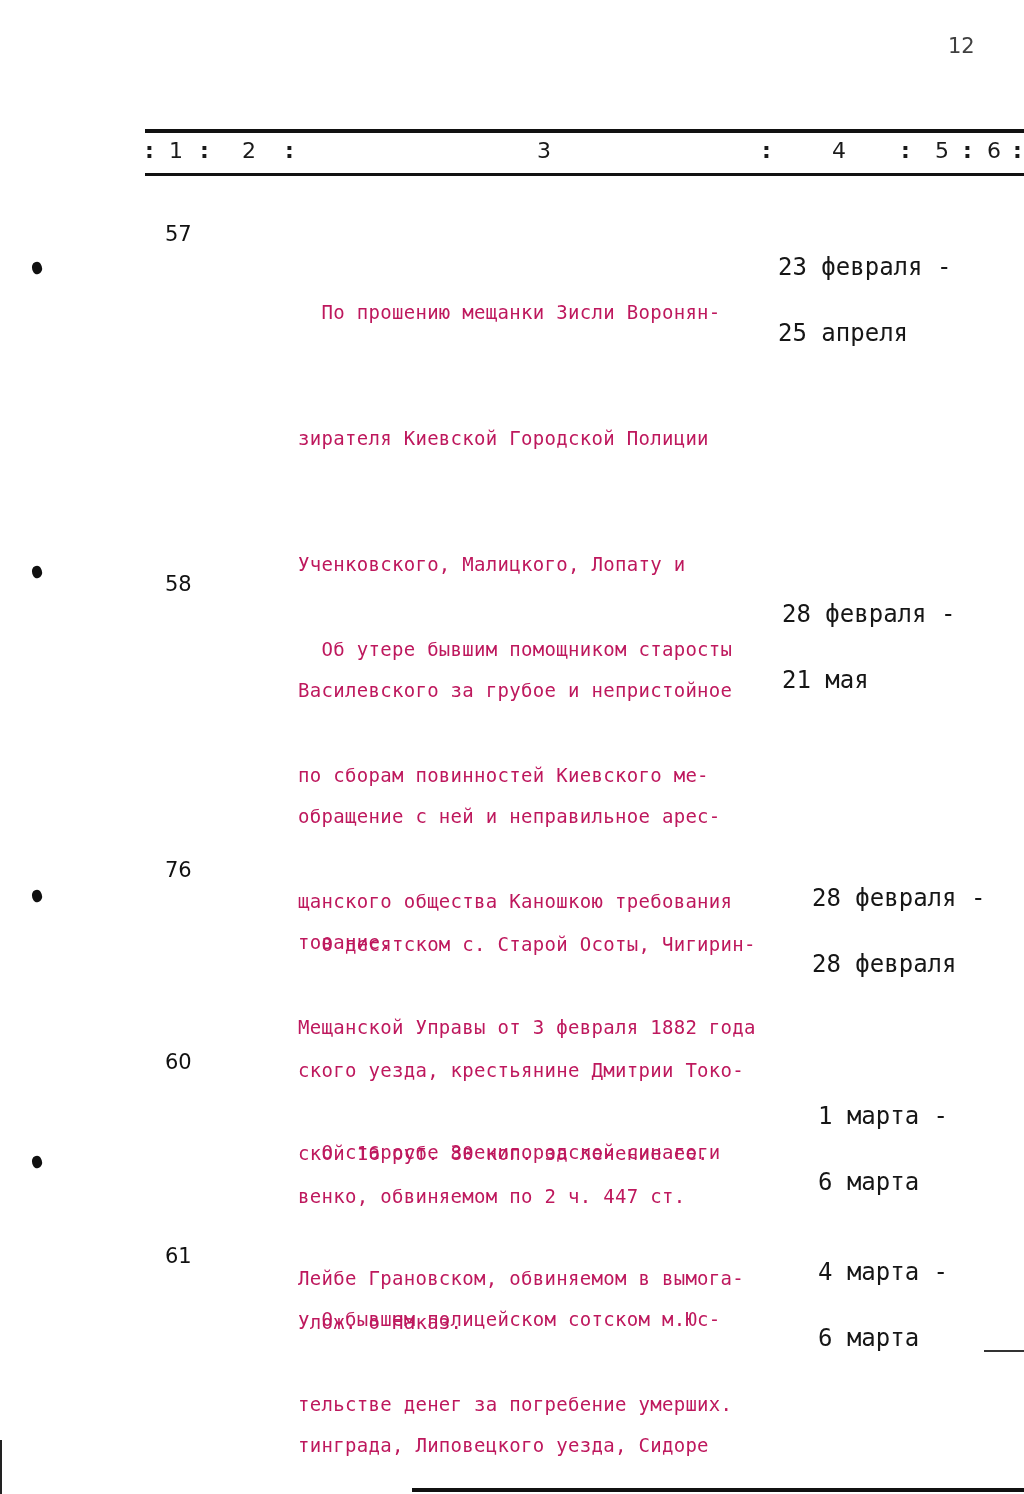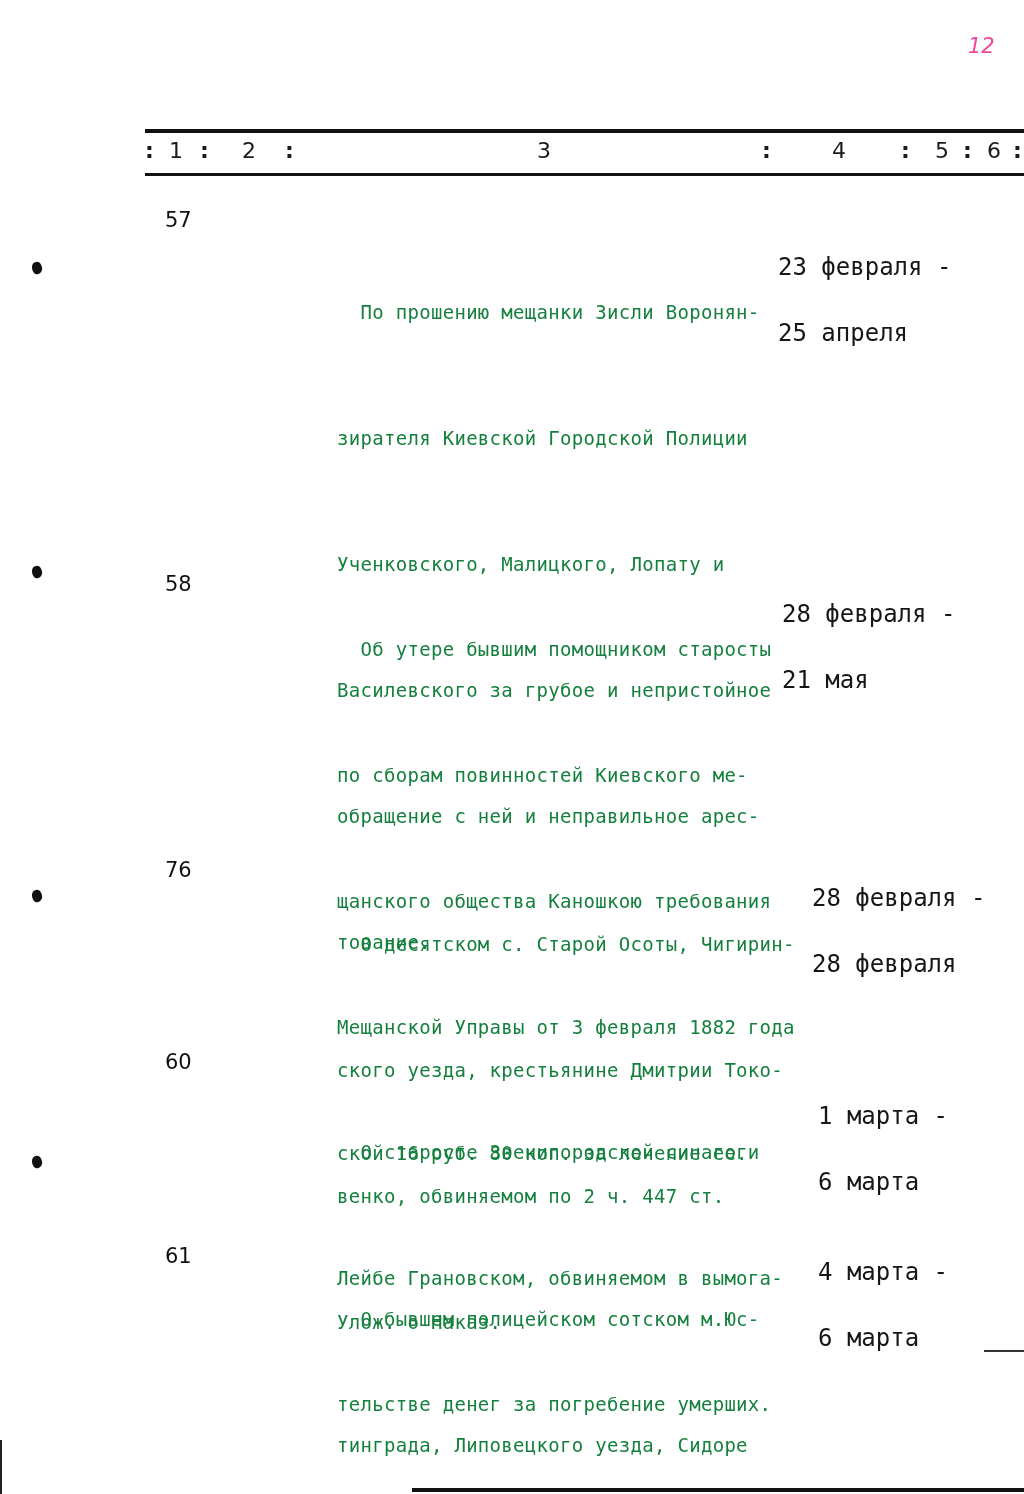"12" .page-number { color: #ec4899 -> #404040; font-style: italic -> none; left: 968px -> 948px }
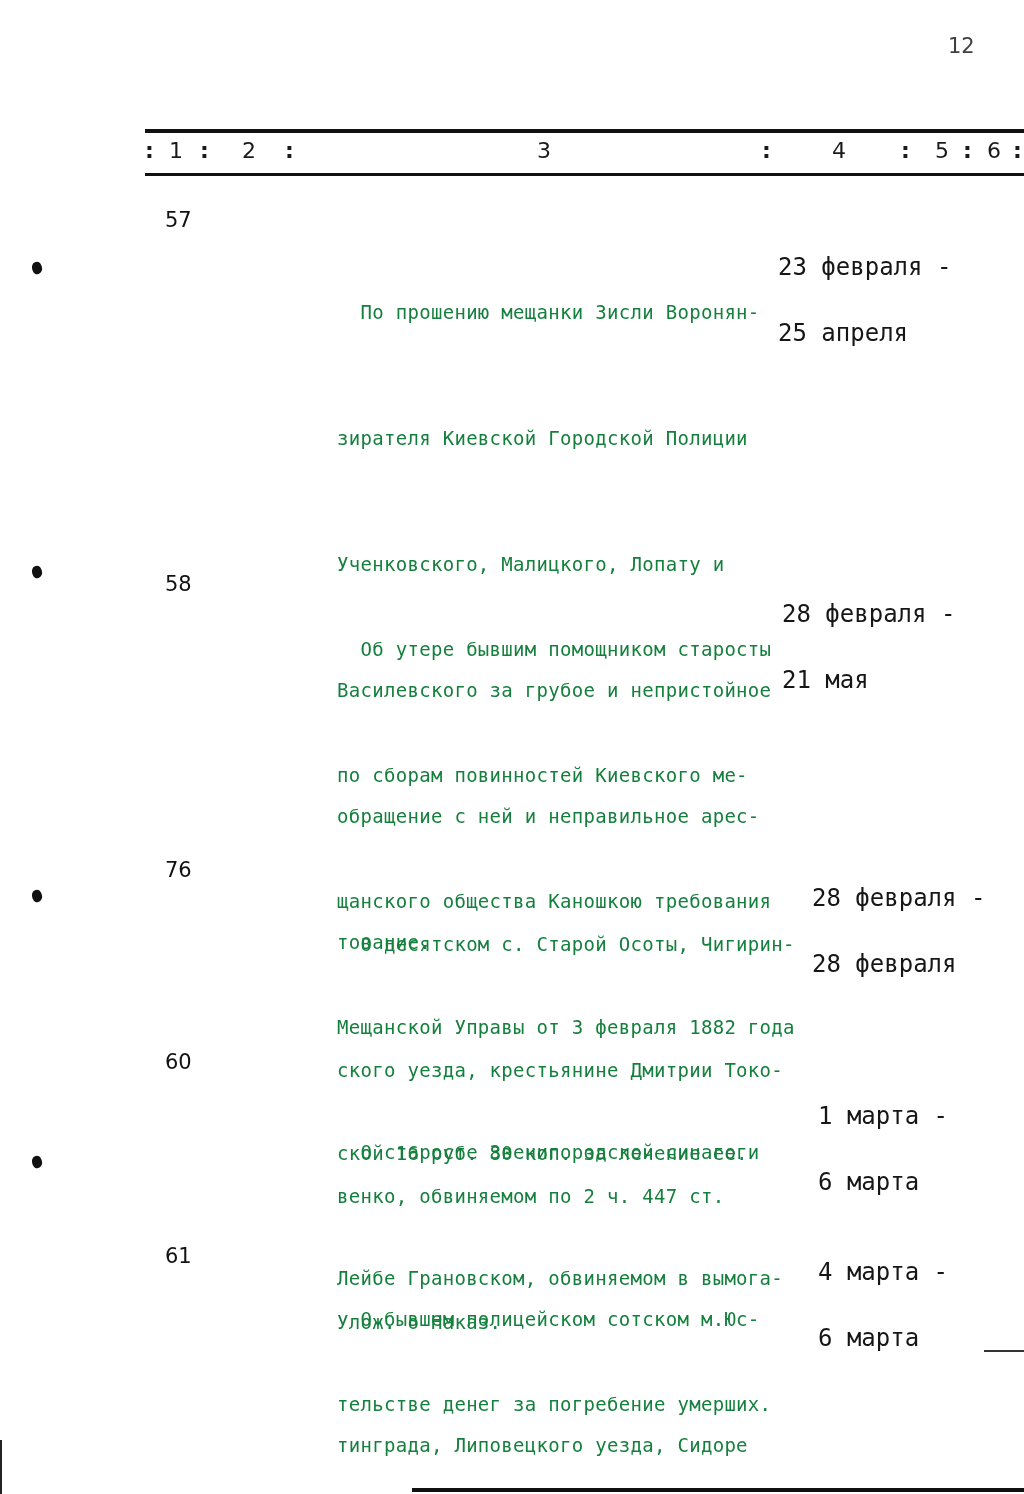"57" div.entry-number { top: 208px -> 222px }
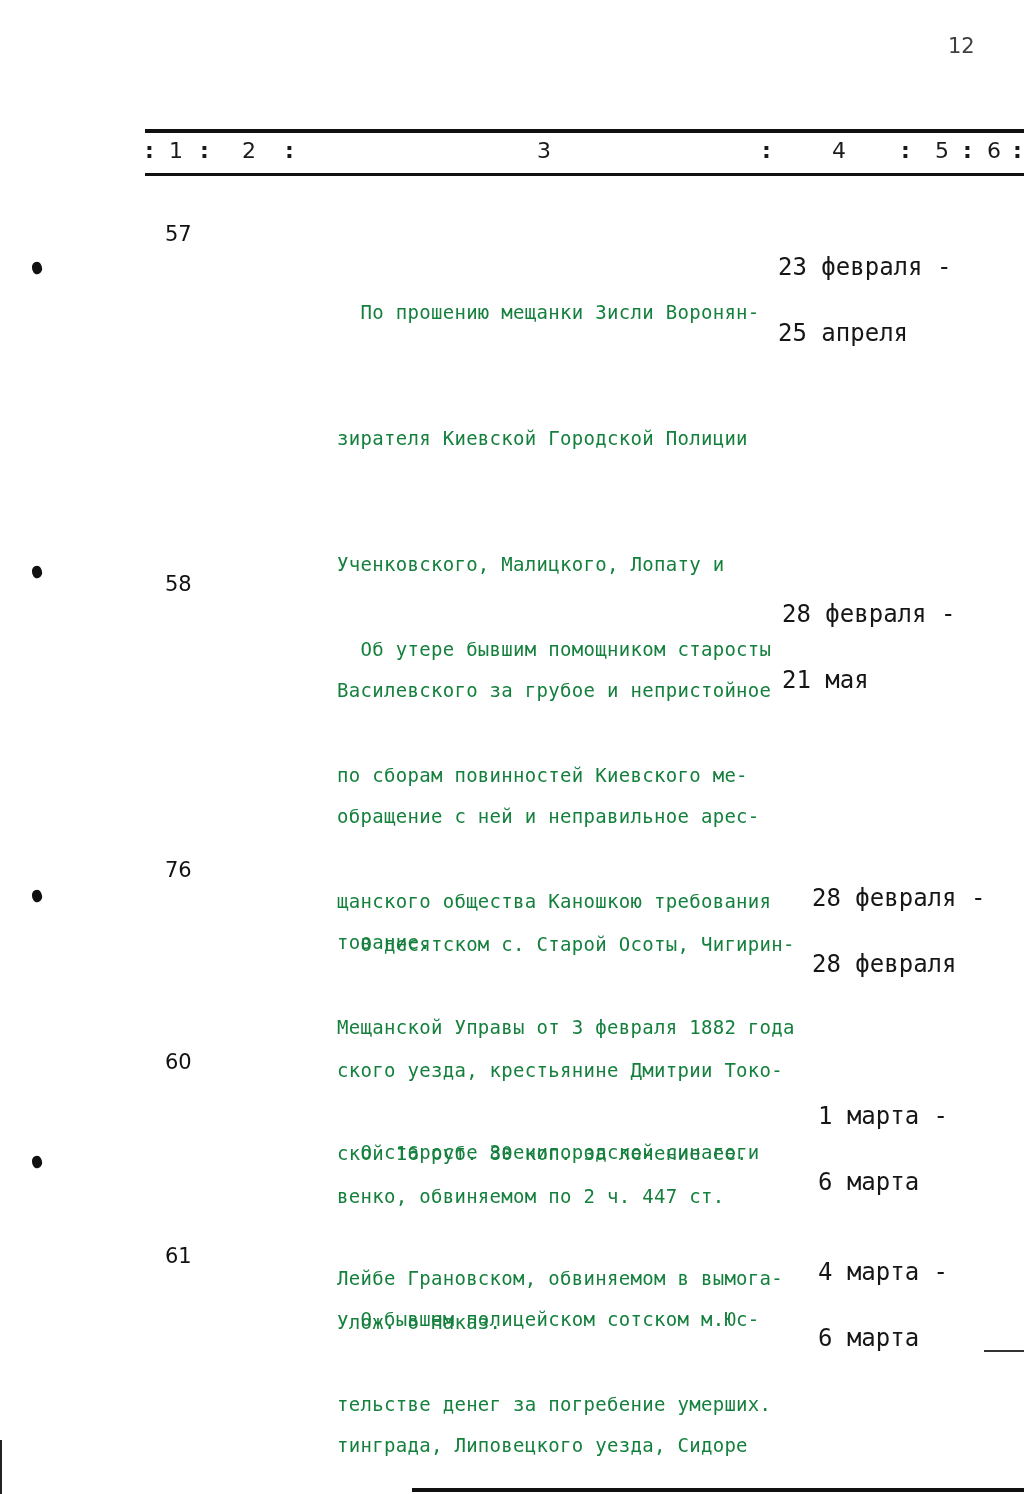"По прошению мещанки Зисли Воронян-" .entry-text { color: #15803d -> #be185d; margin-left: 39px -> none }
